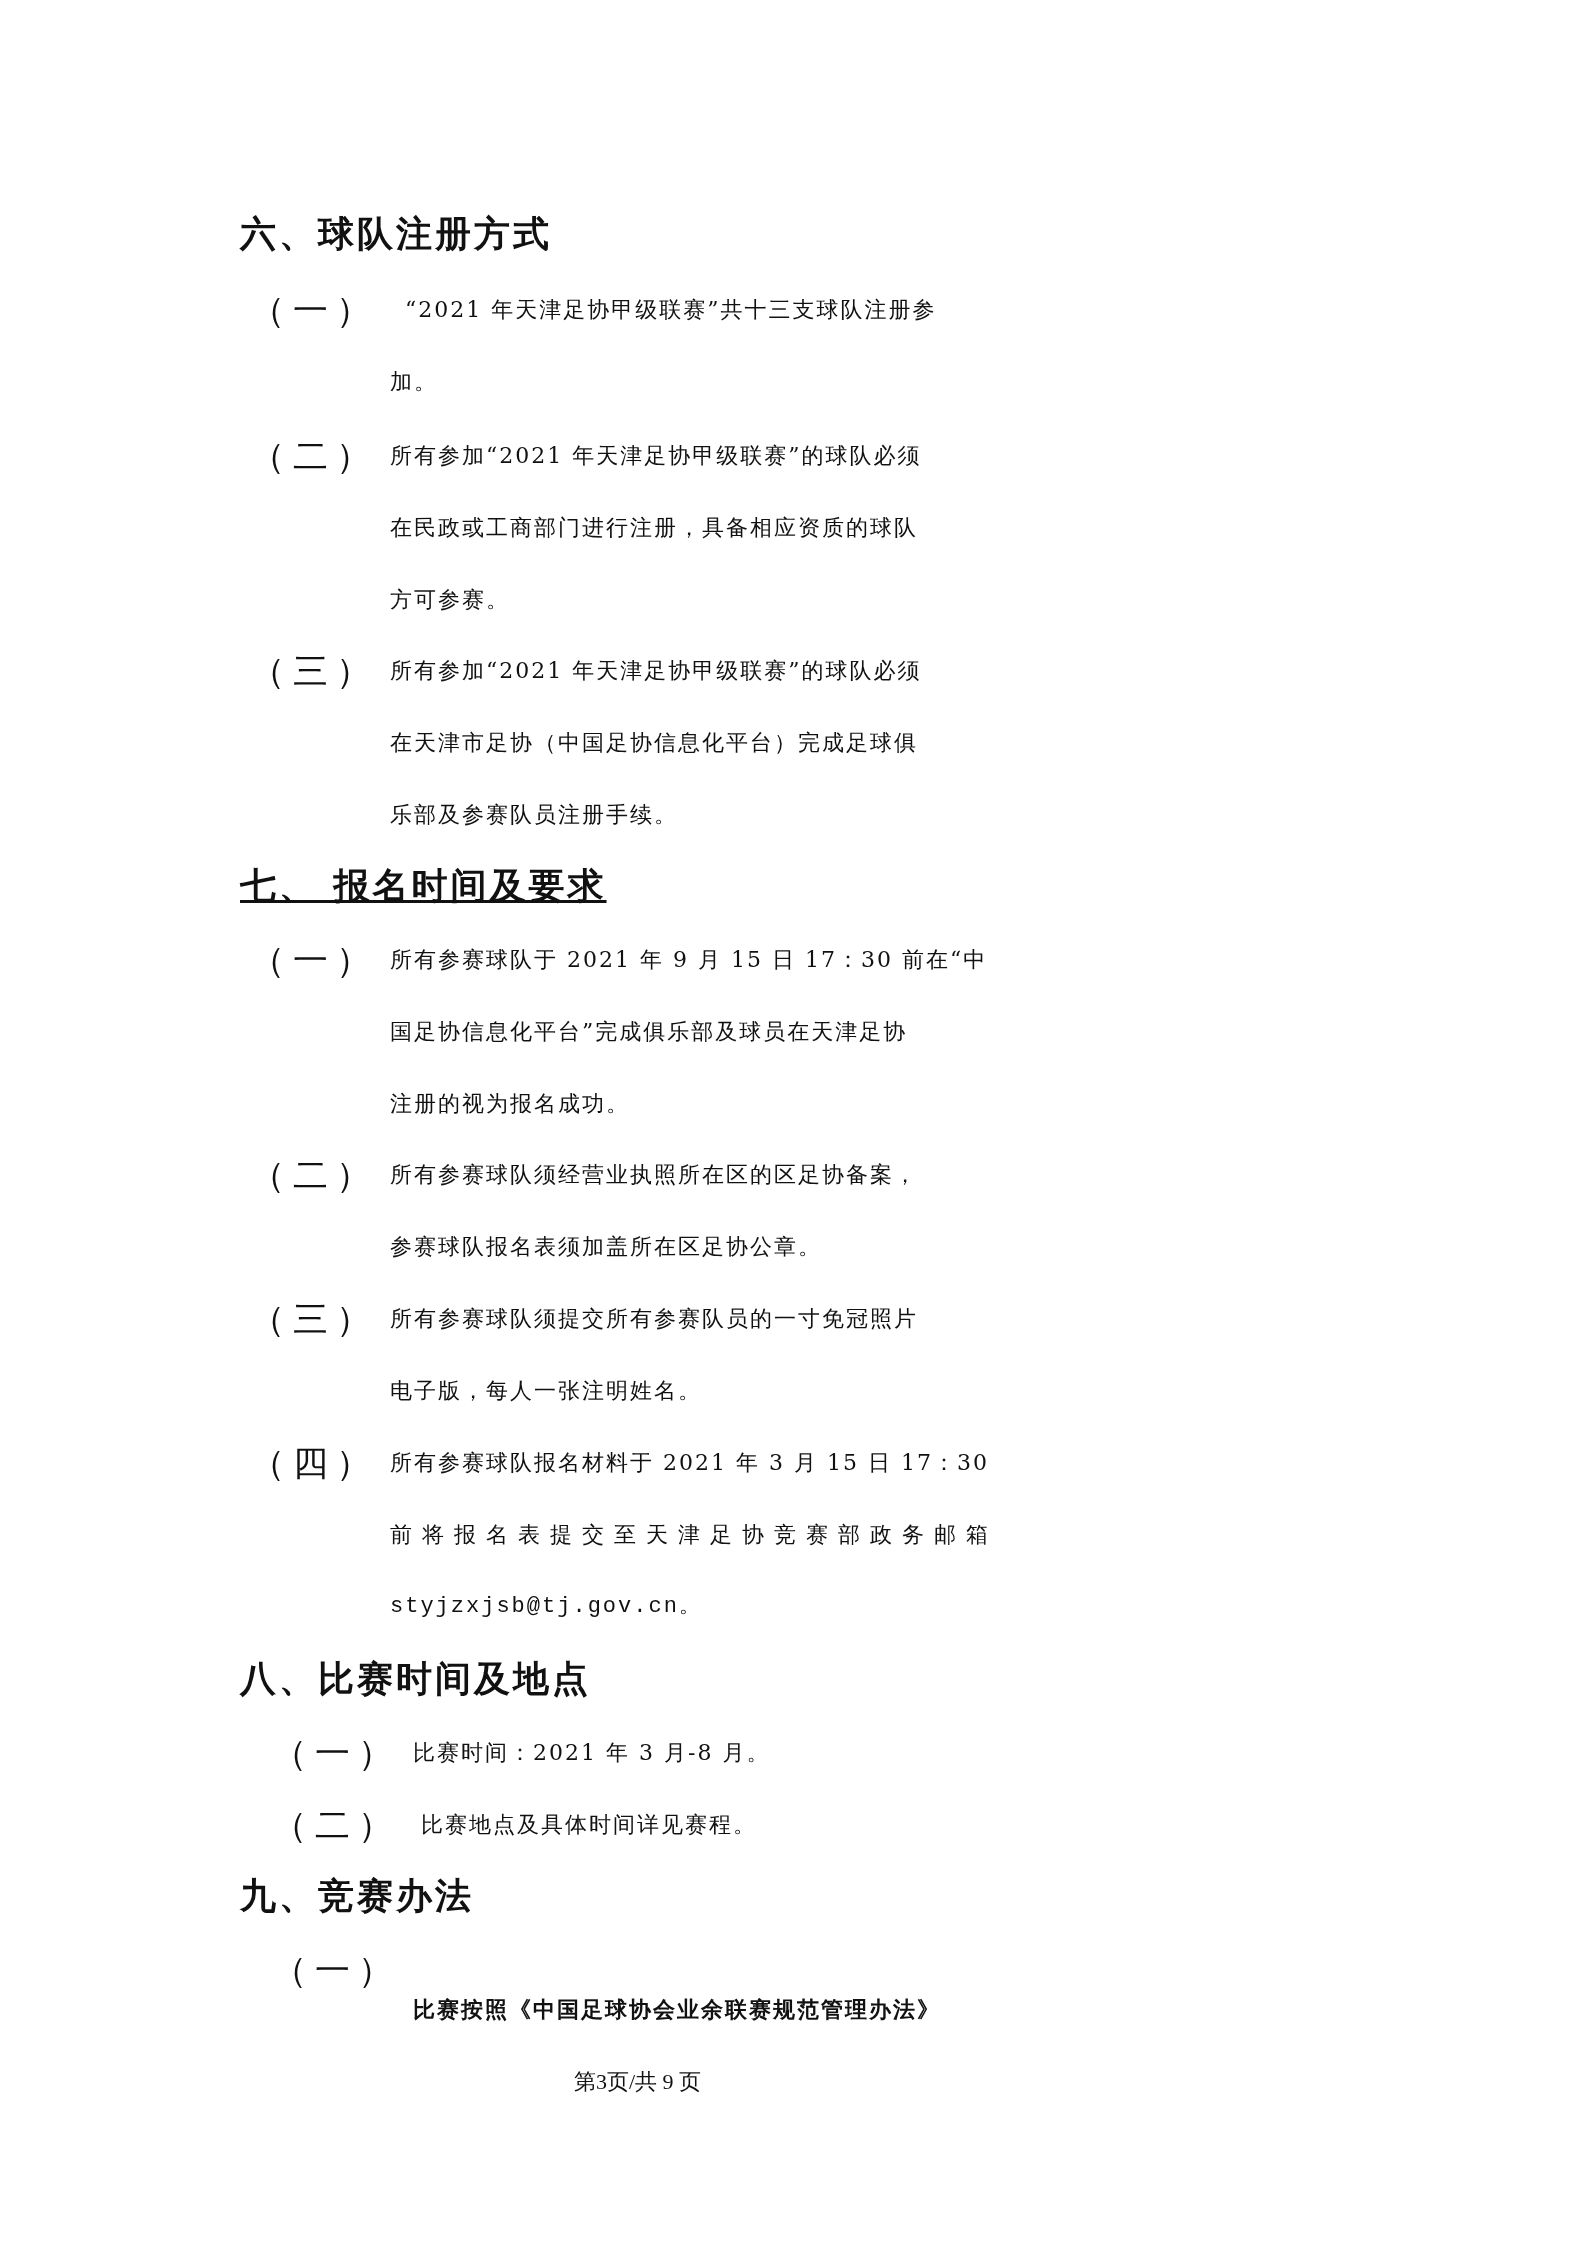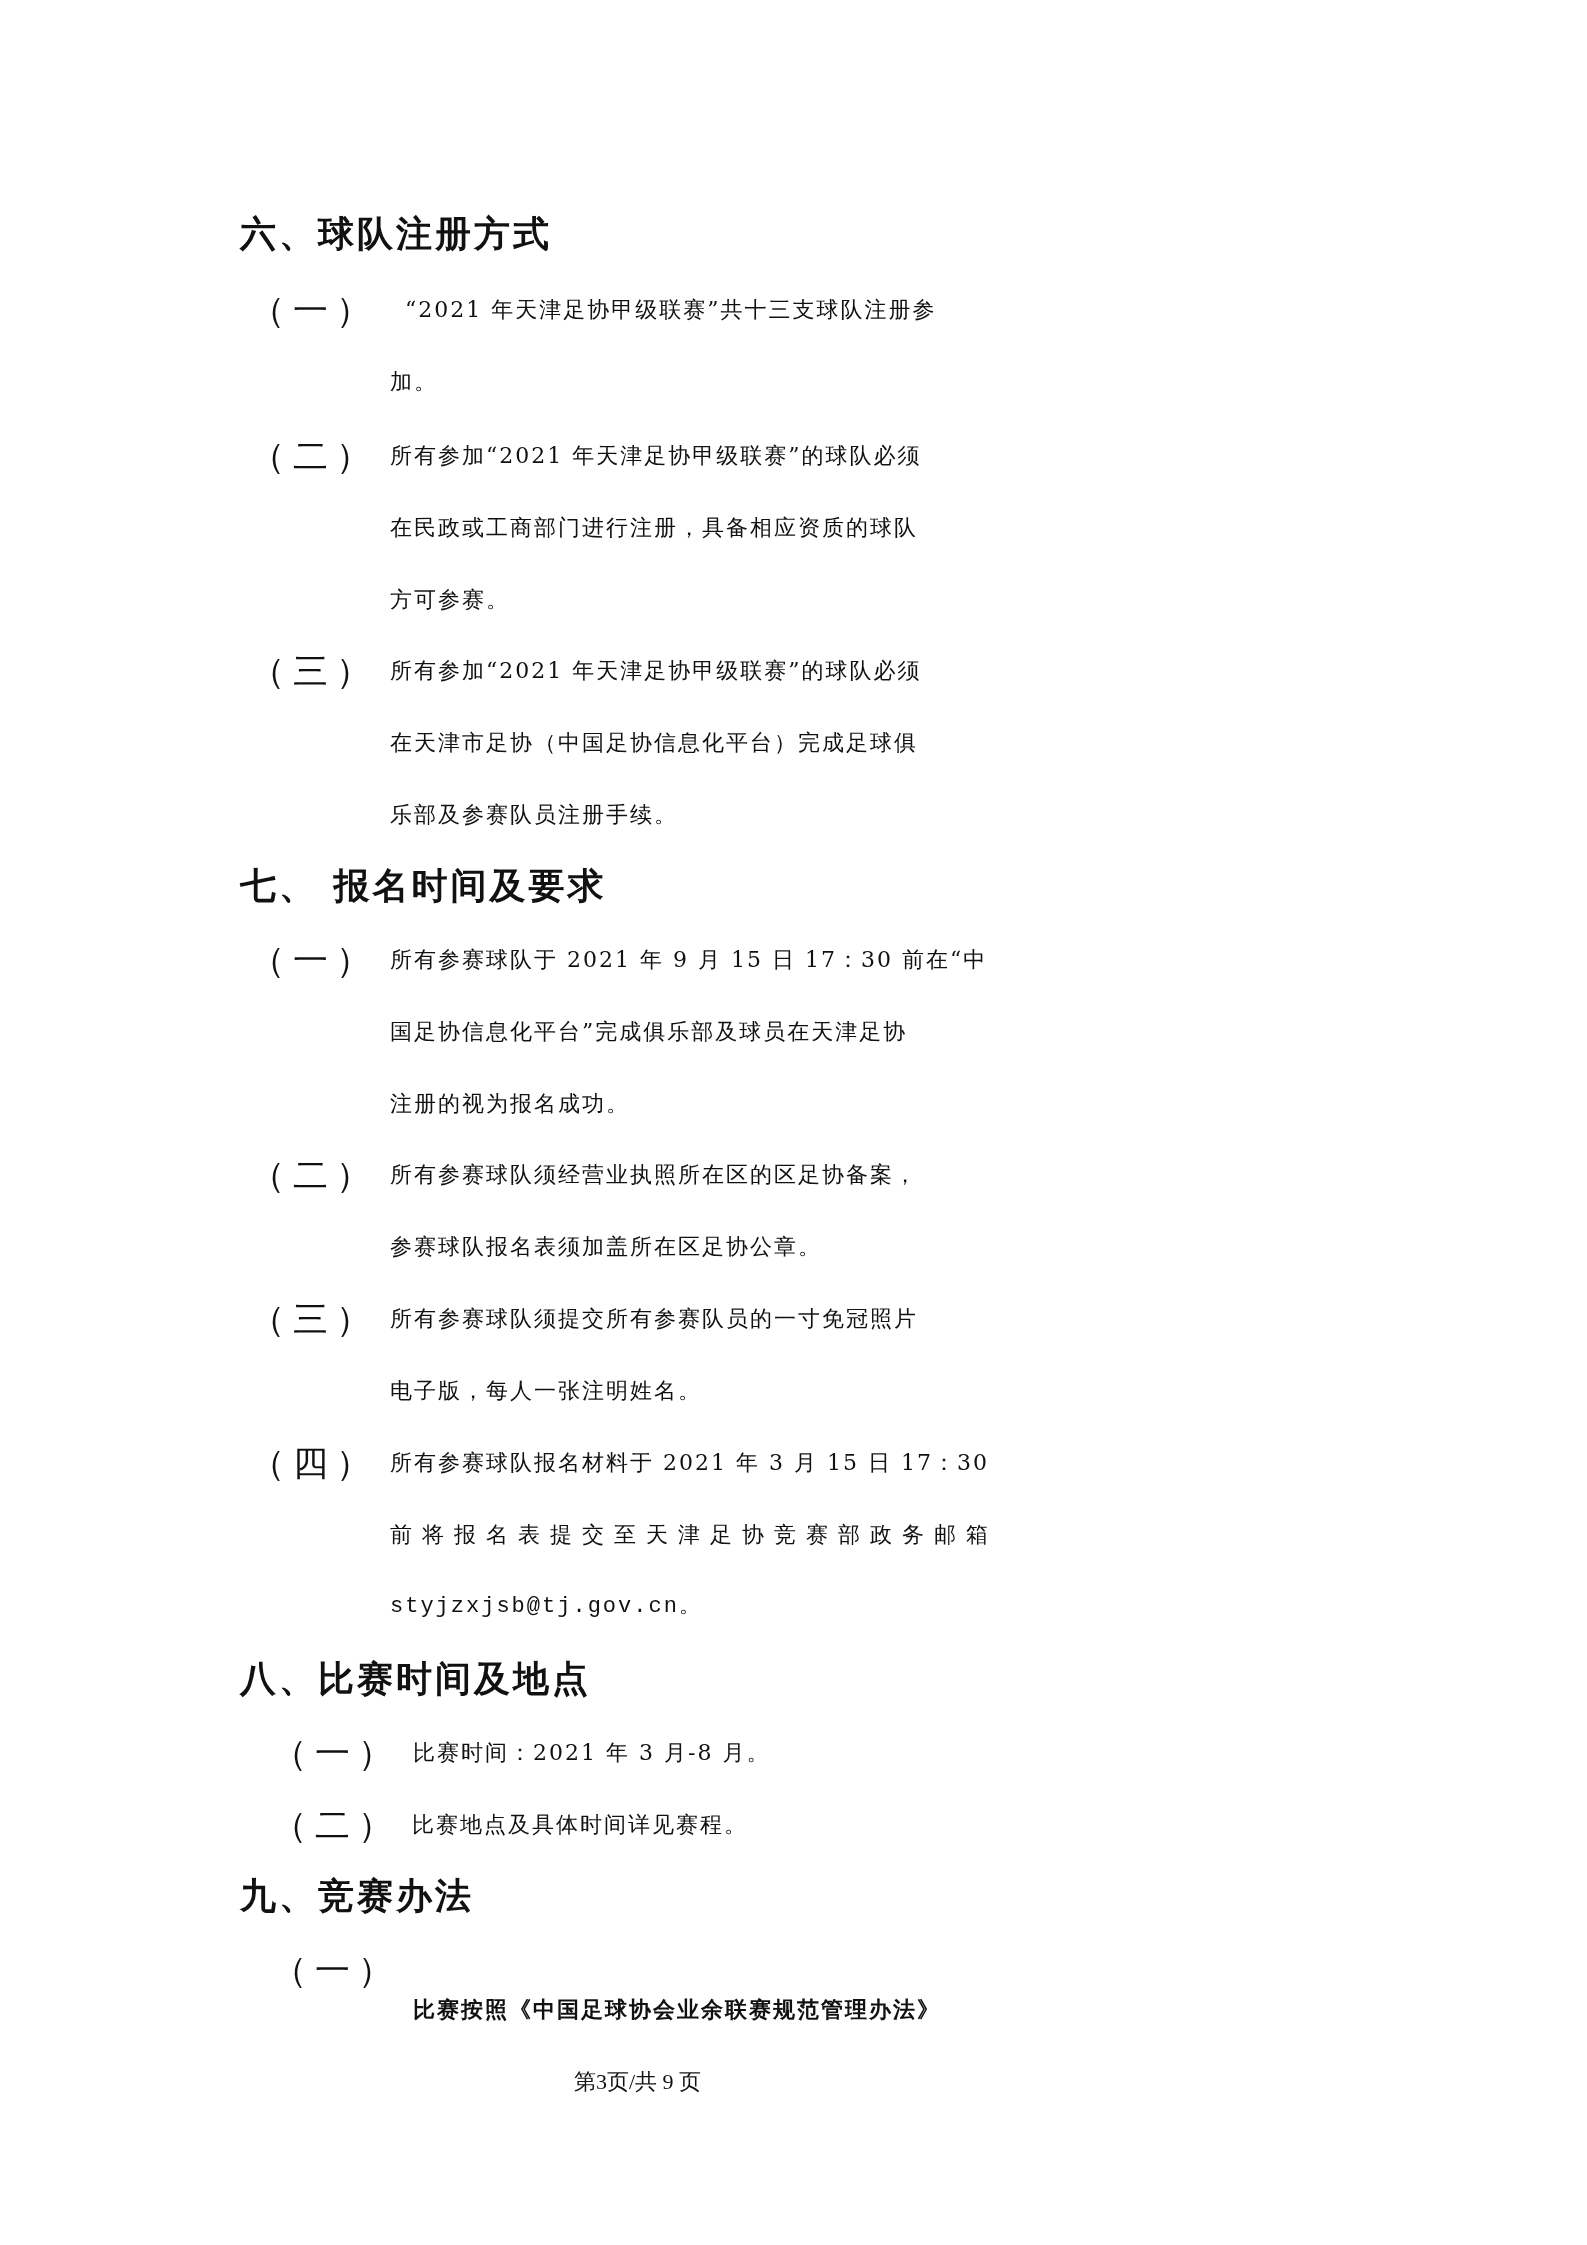"七、 报名时间及要求" div.line { text-decoration: none -> underline }
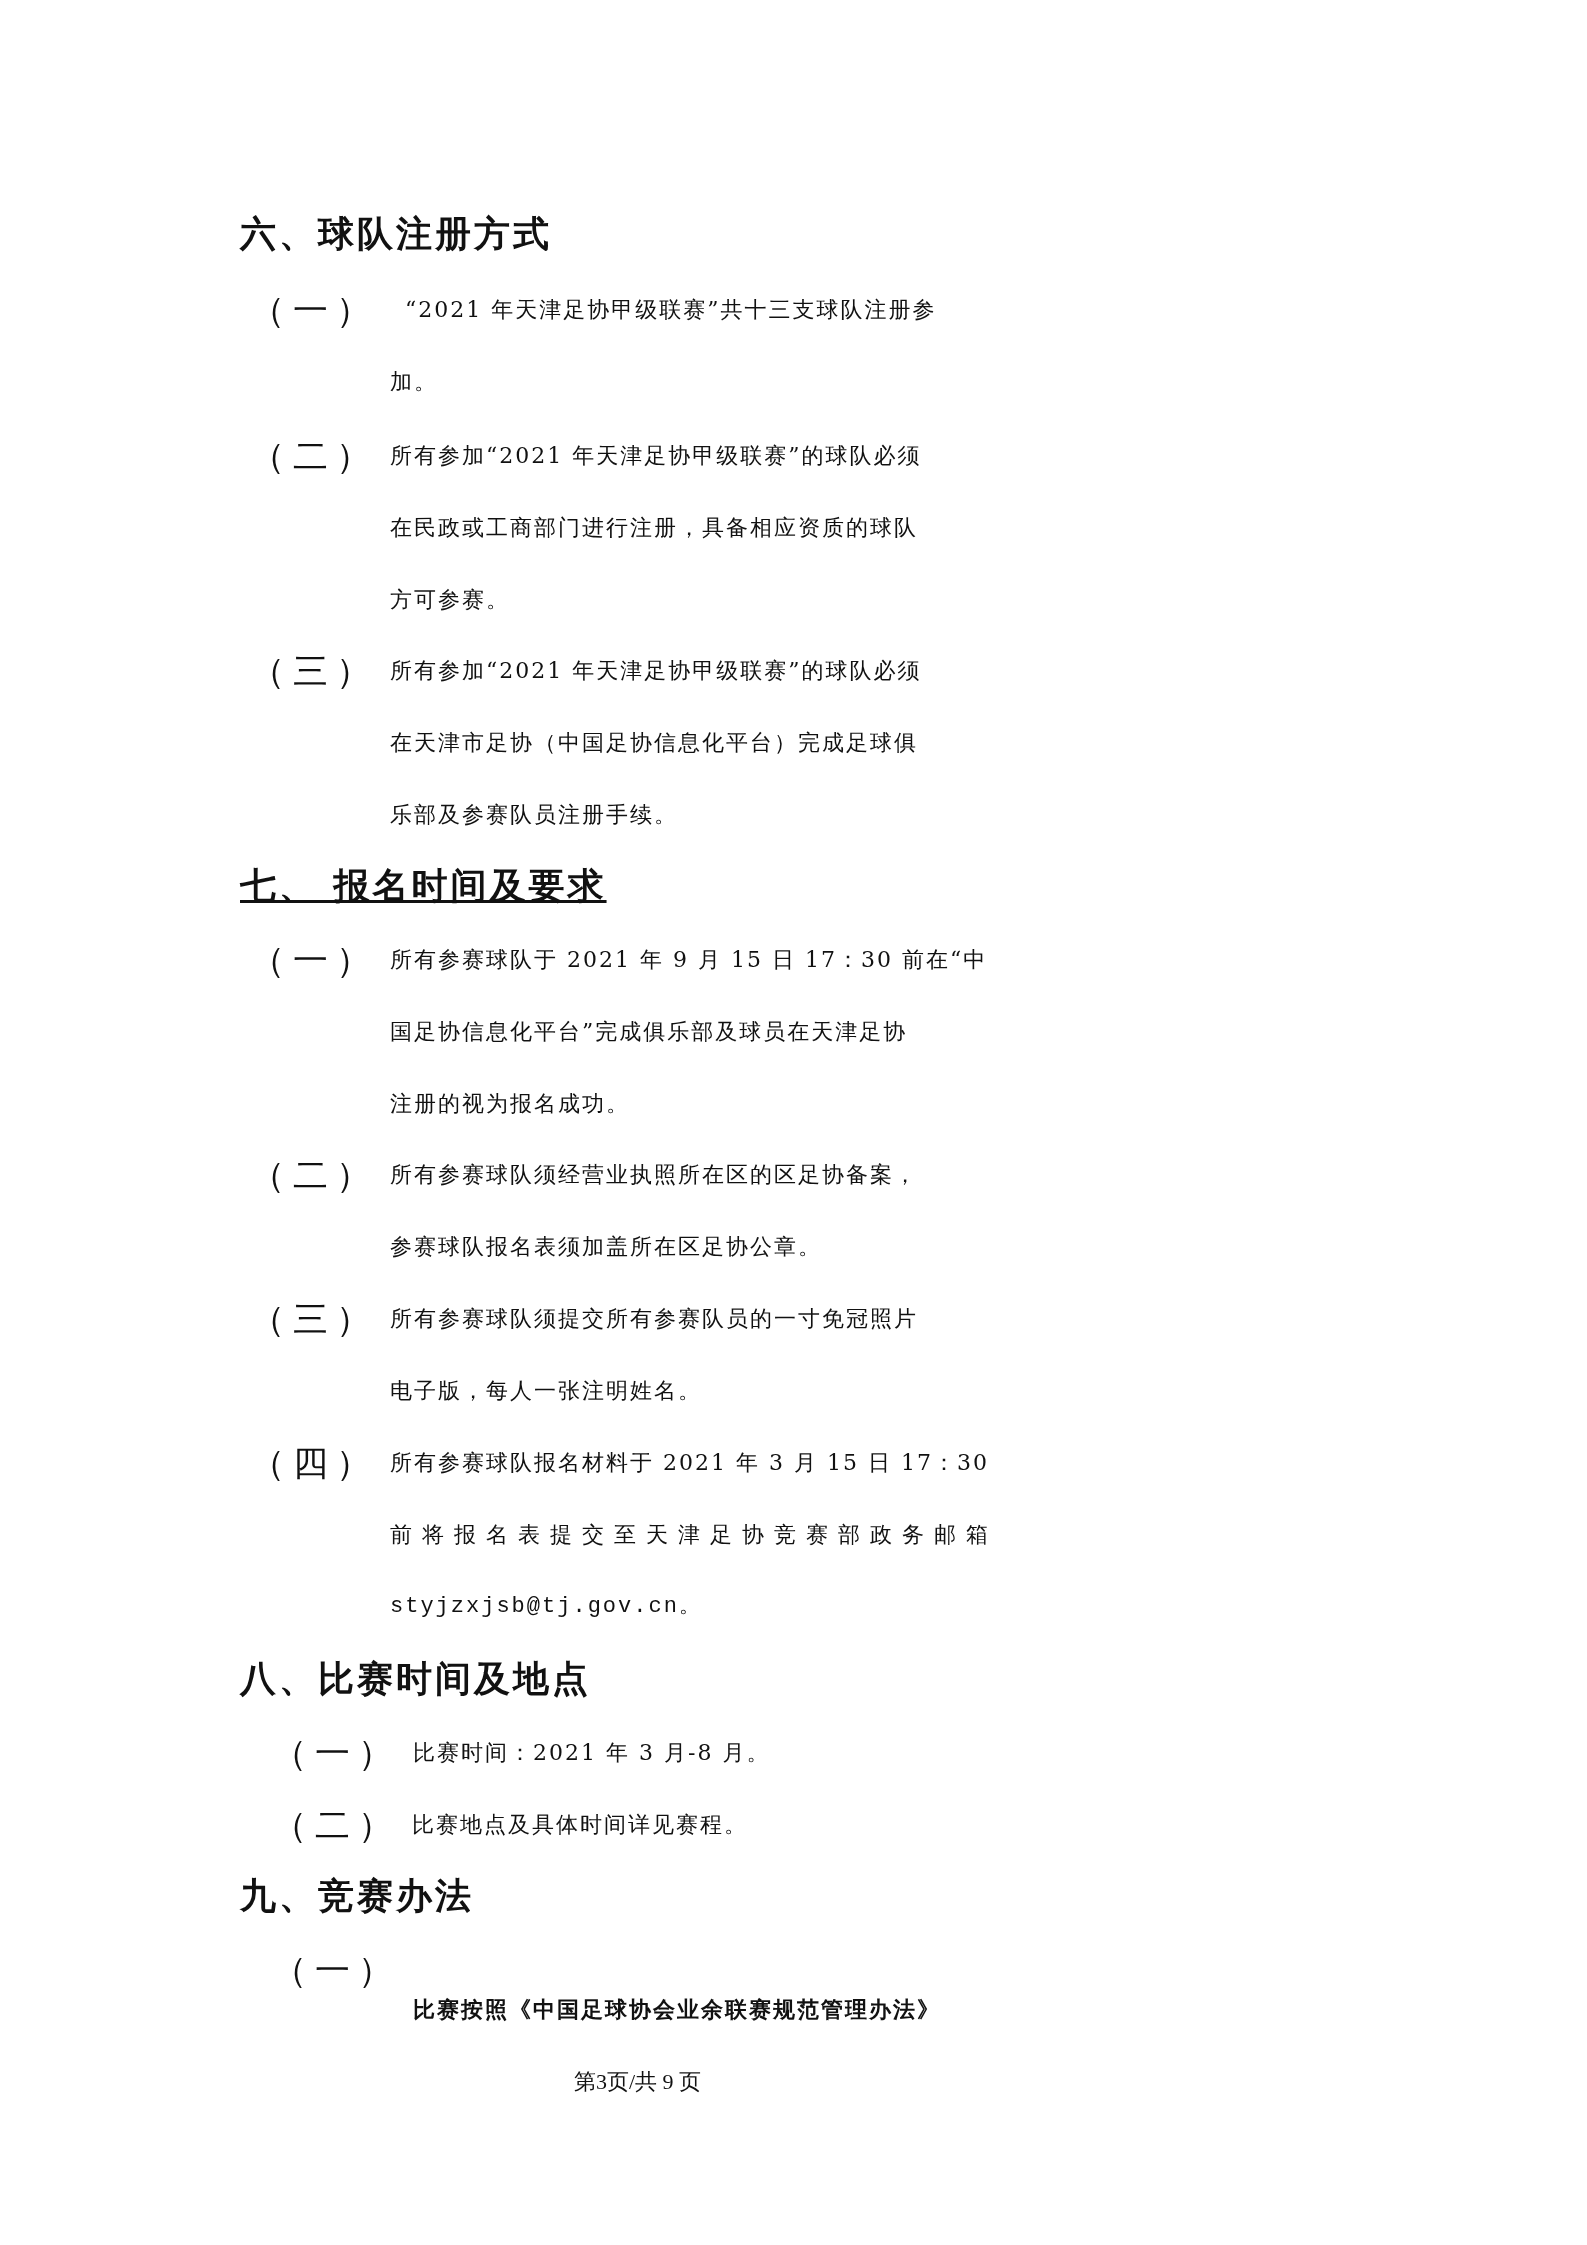"比赛地点及具体时间详见赛程。" div.line { left: 412px -> 421px }
